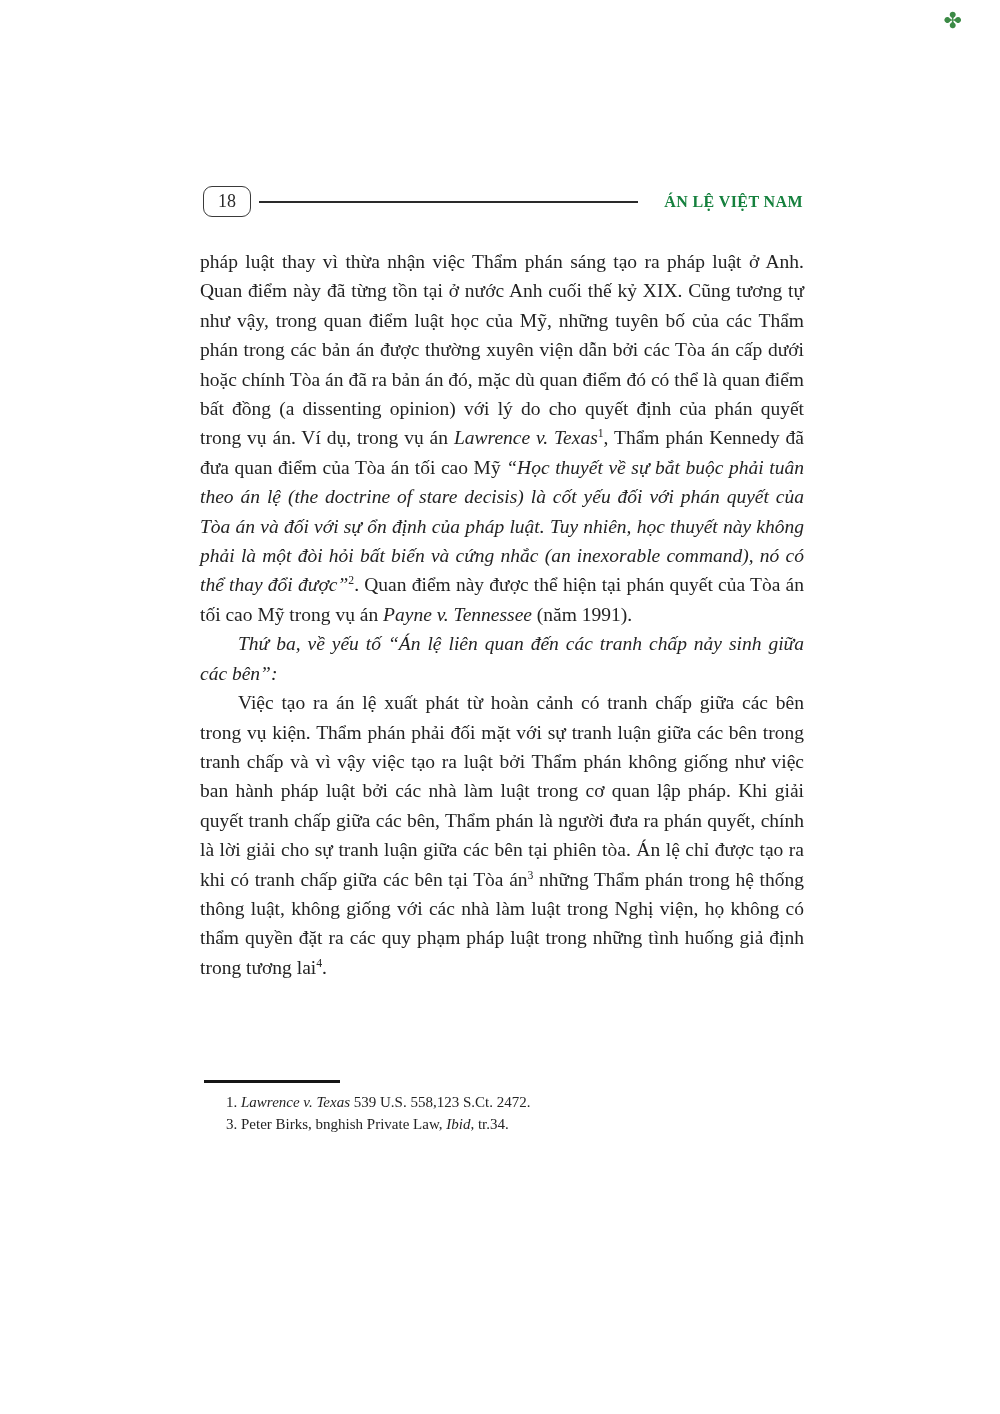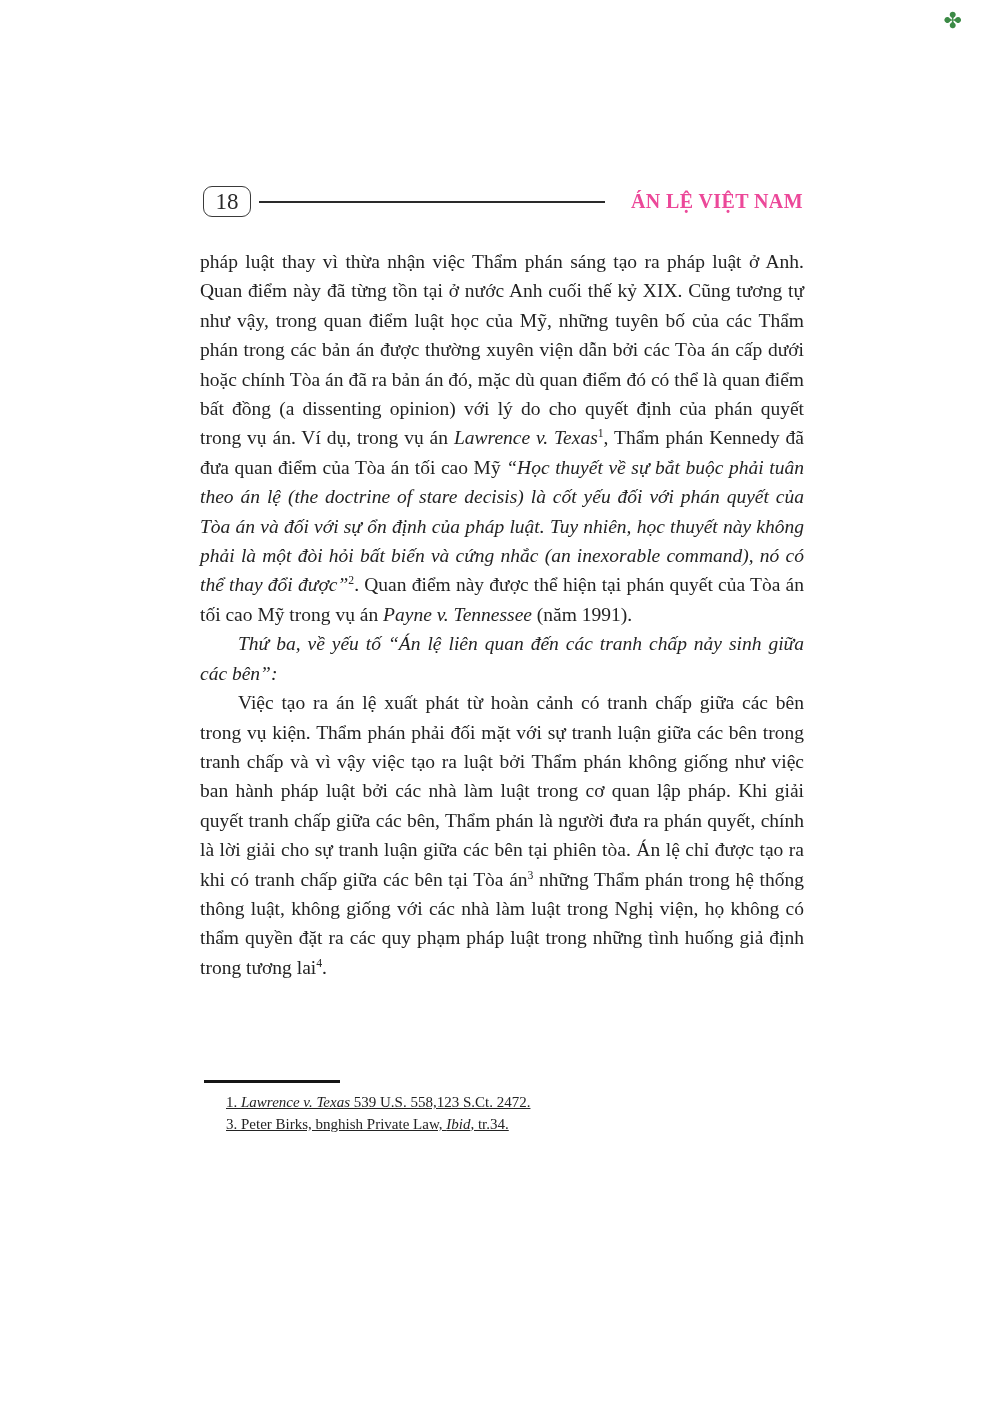"18" .page-number-box { font-size: 23px -> 18px }
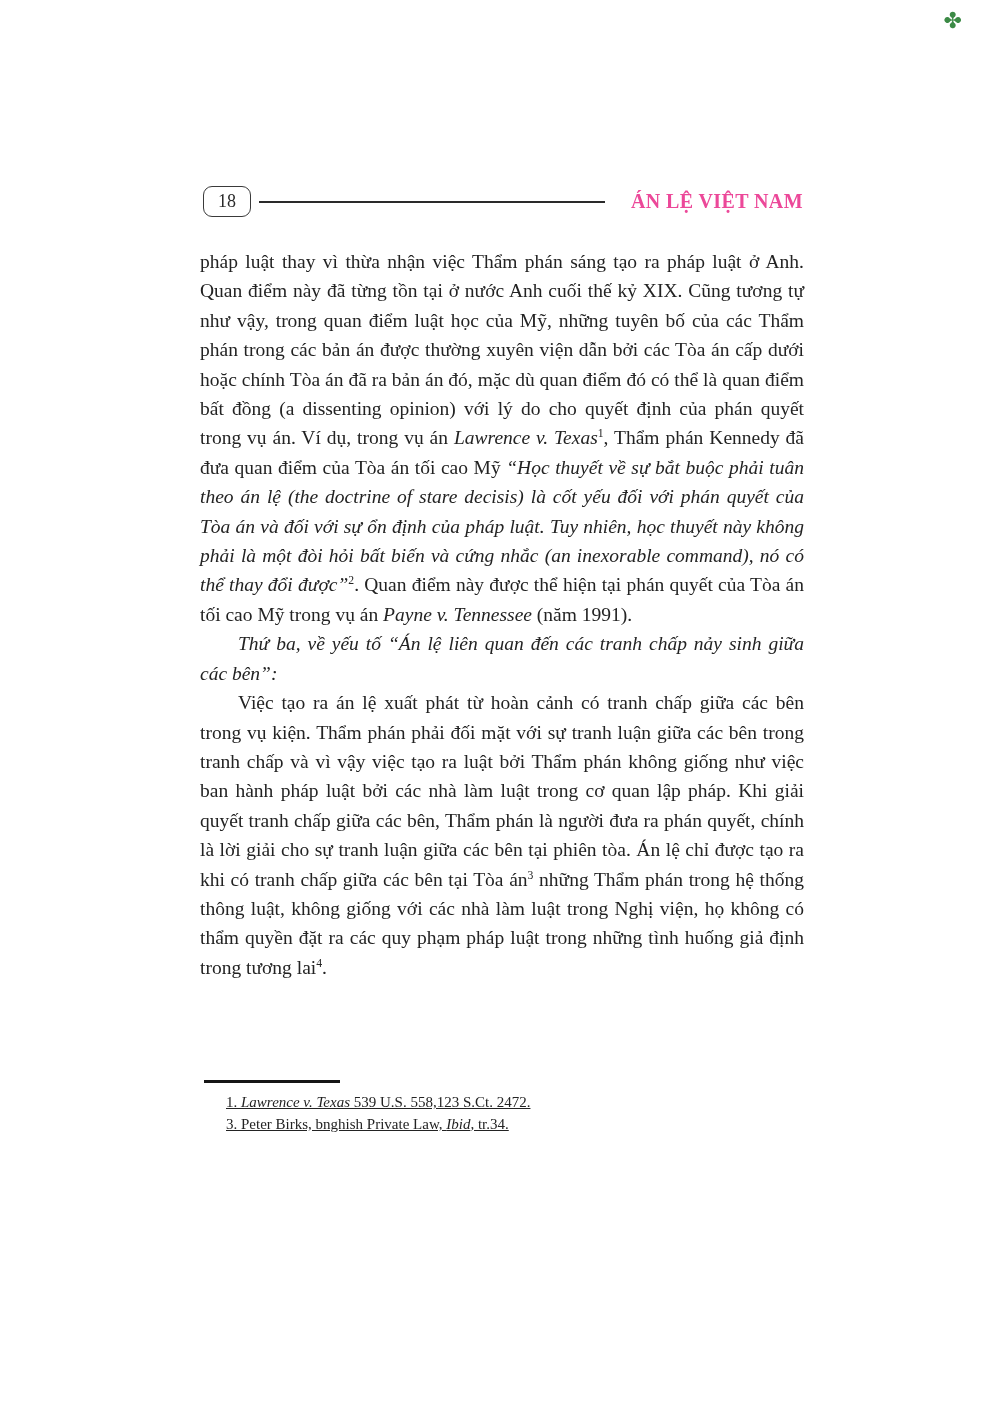"ÁN LỆ VIỆT NAM" .header-title { color: #ec4899 -> #15803d; font-size: 20px -> 16px }
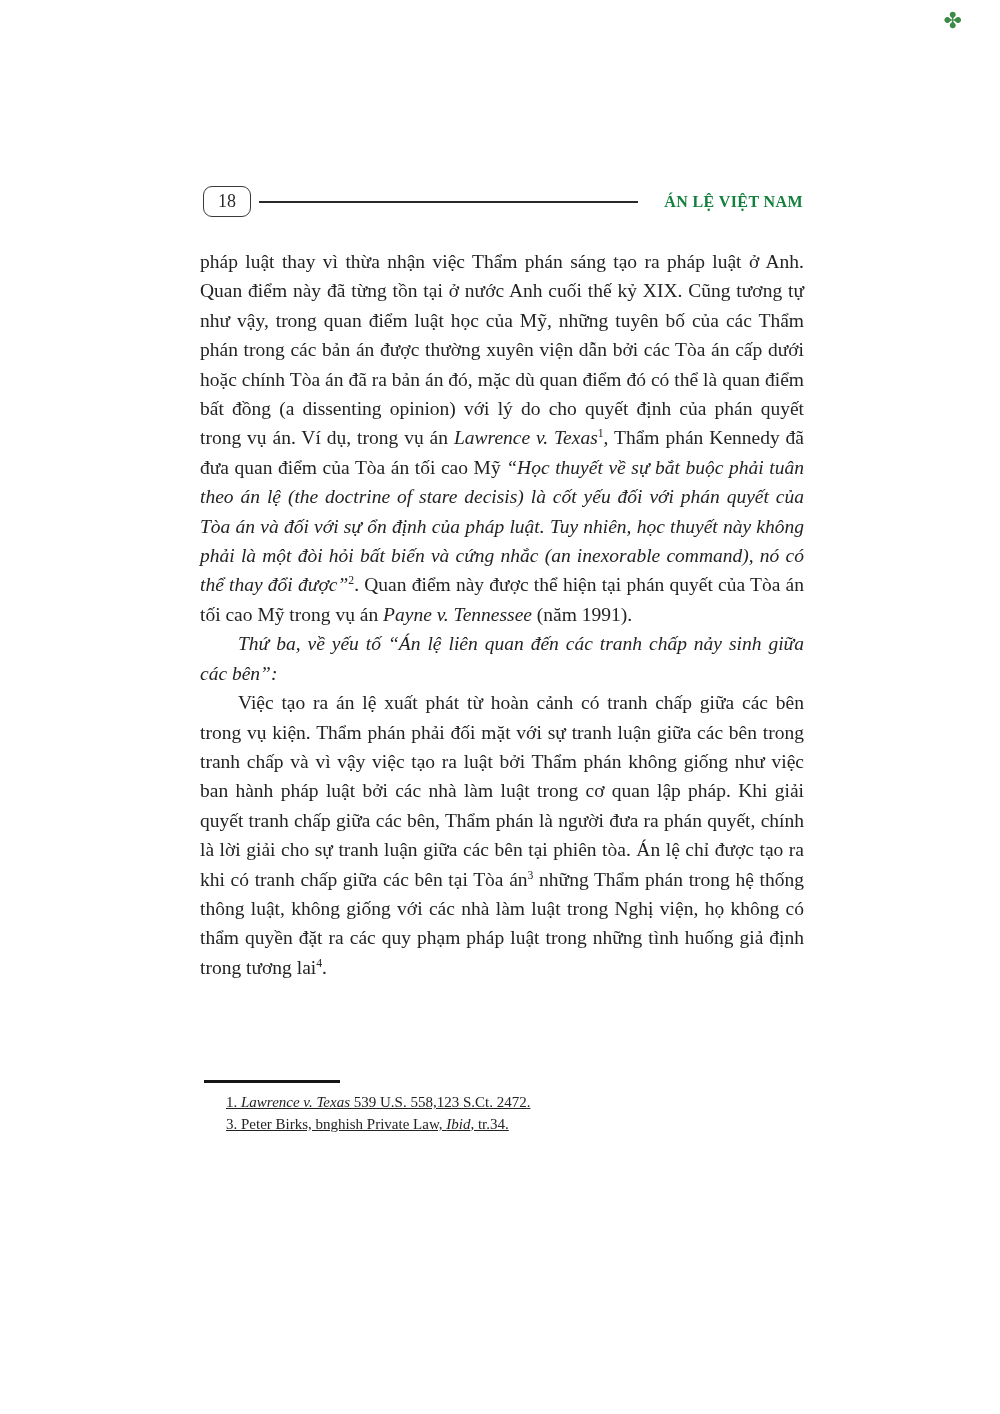"1. Lawrence v. Texas 539" .footnote { text-decoration: underline -> none }
